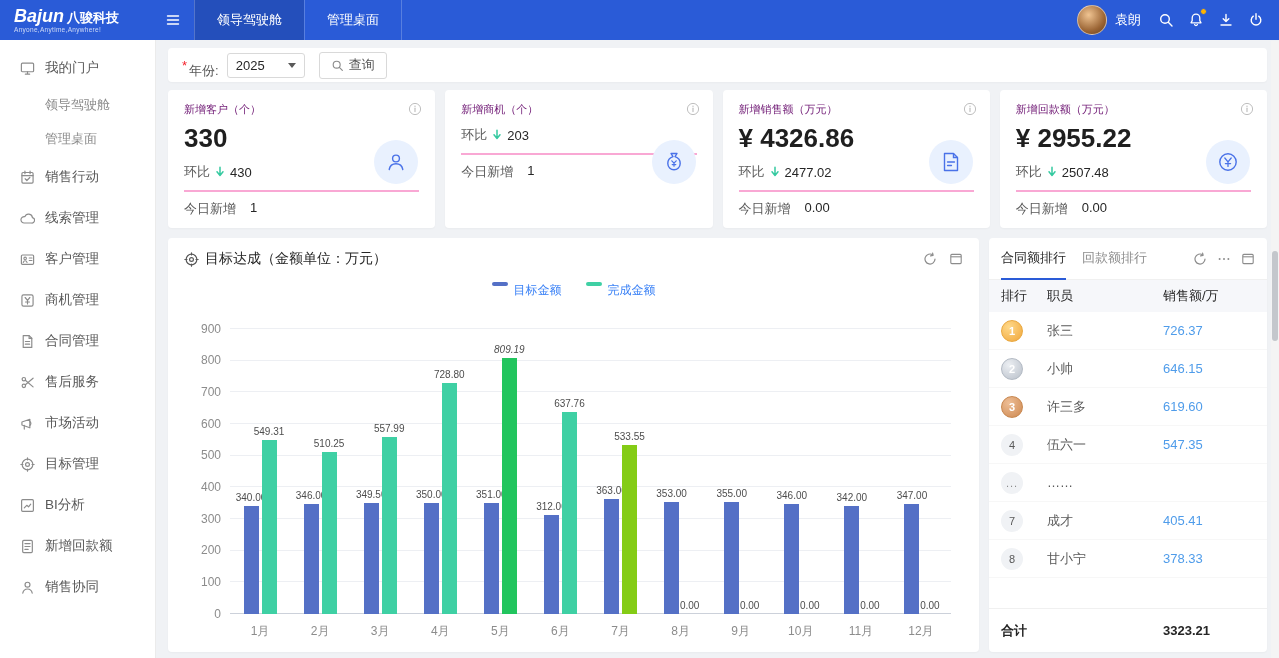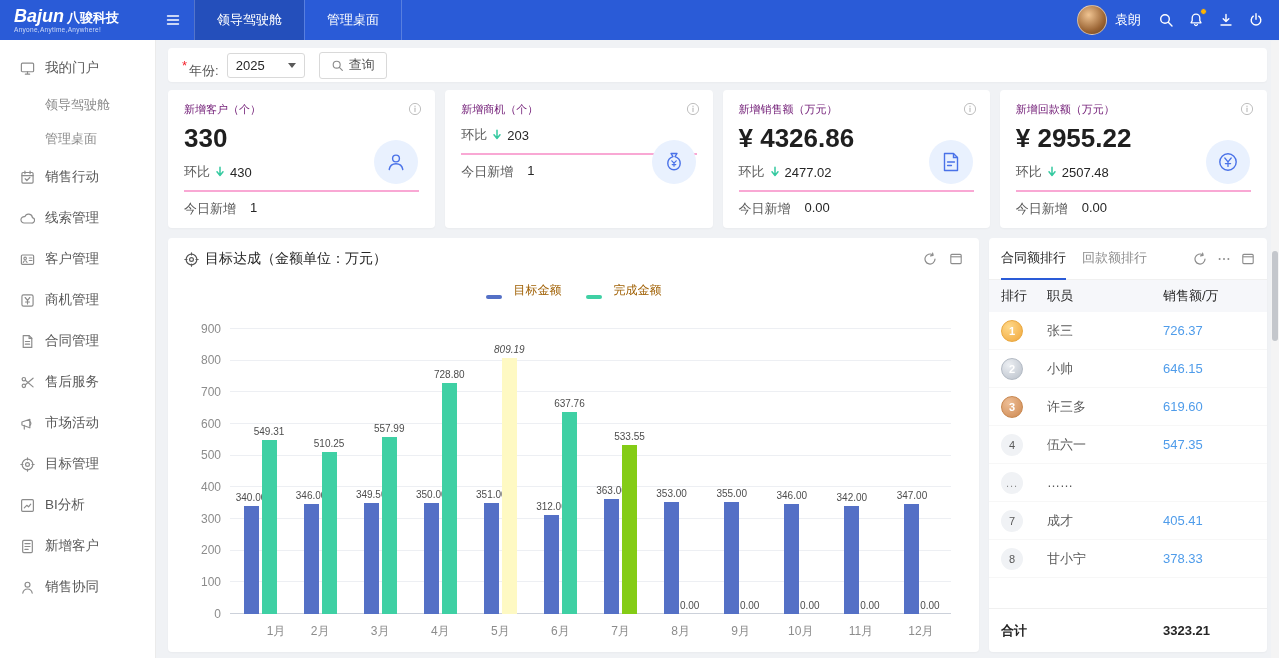"目标金额" .legend-item { align-items: flex-end -> flex-start; color: #a16207 -> #3b82f6; gap: 12px -> 6px }
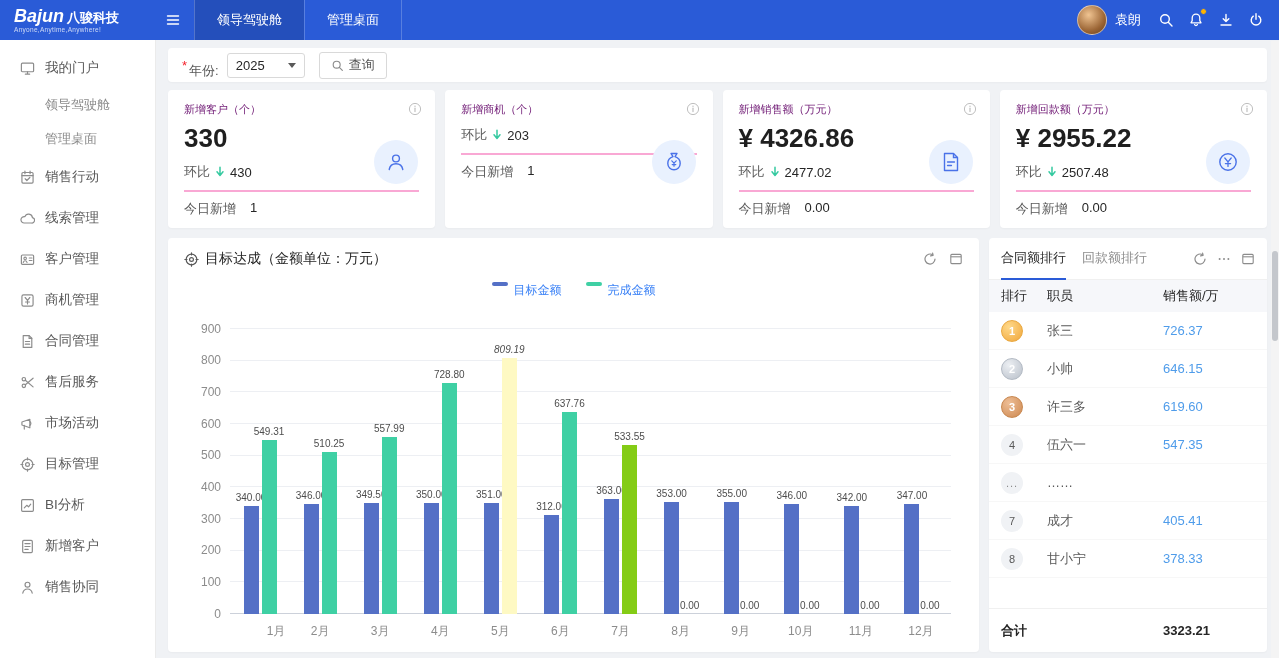"809.19" div.bar { background: #fef9c3 -> #22c55e }
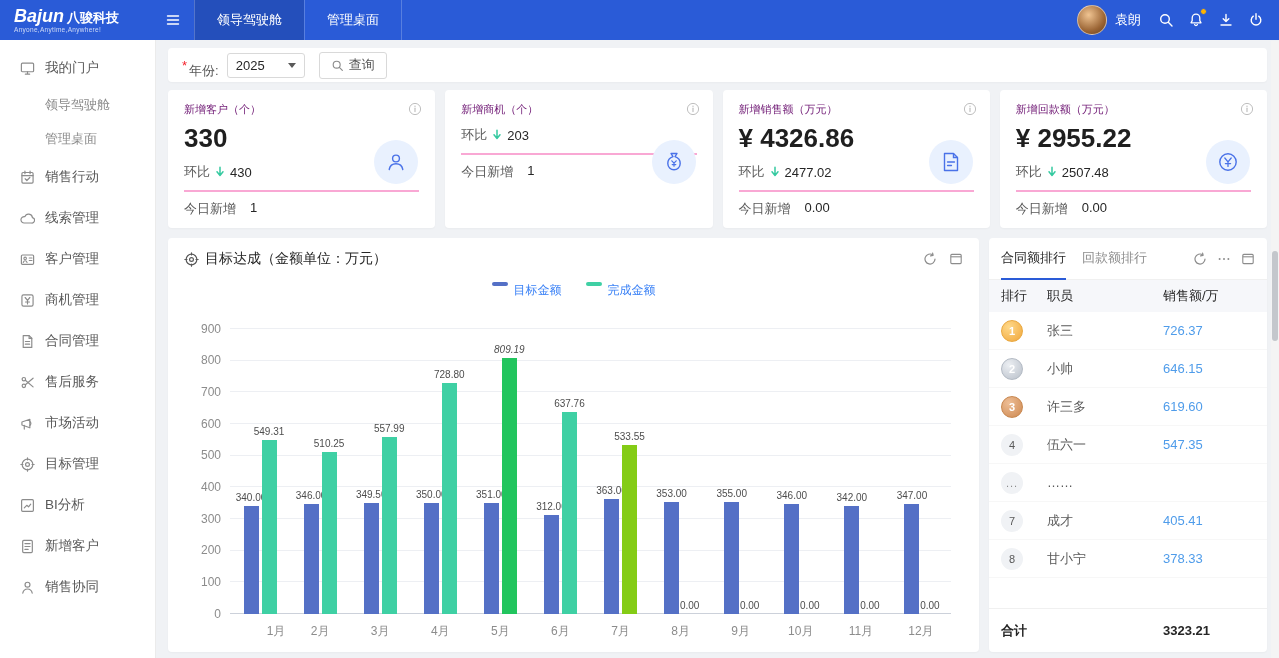"新增客户" span { text: 客户 -> 回款额 }
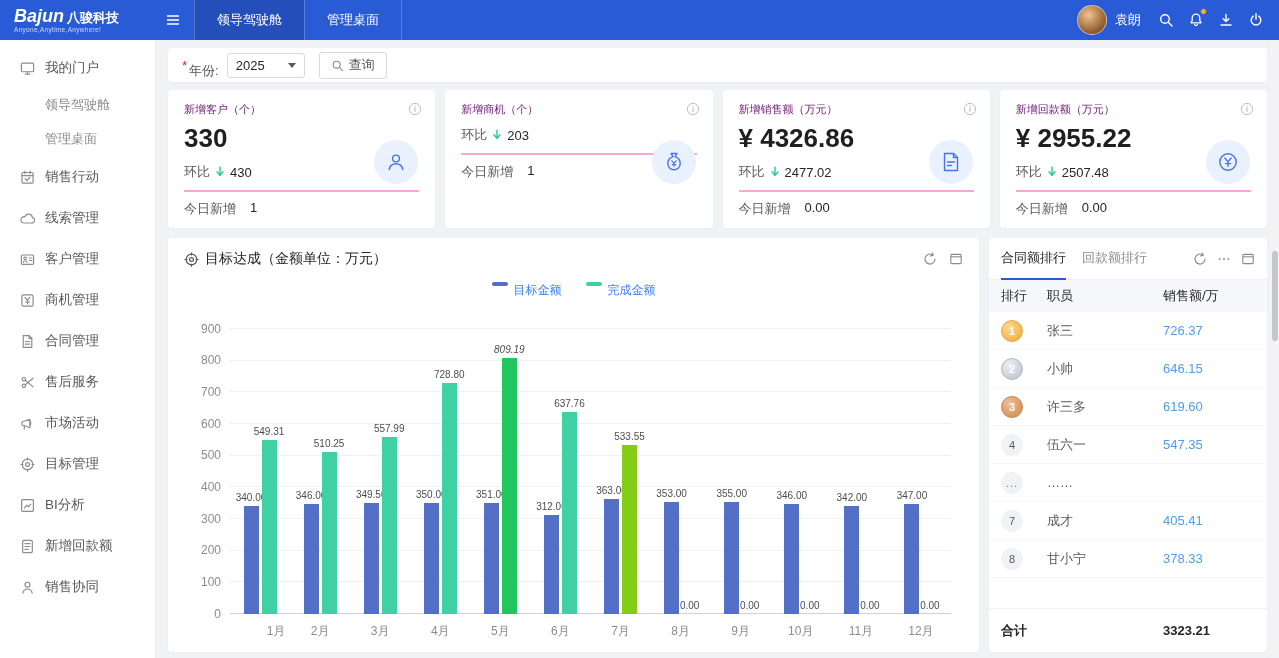"1月" div.xlabel { margin-left: 16px -> none }
